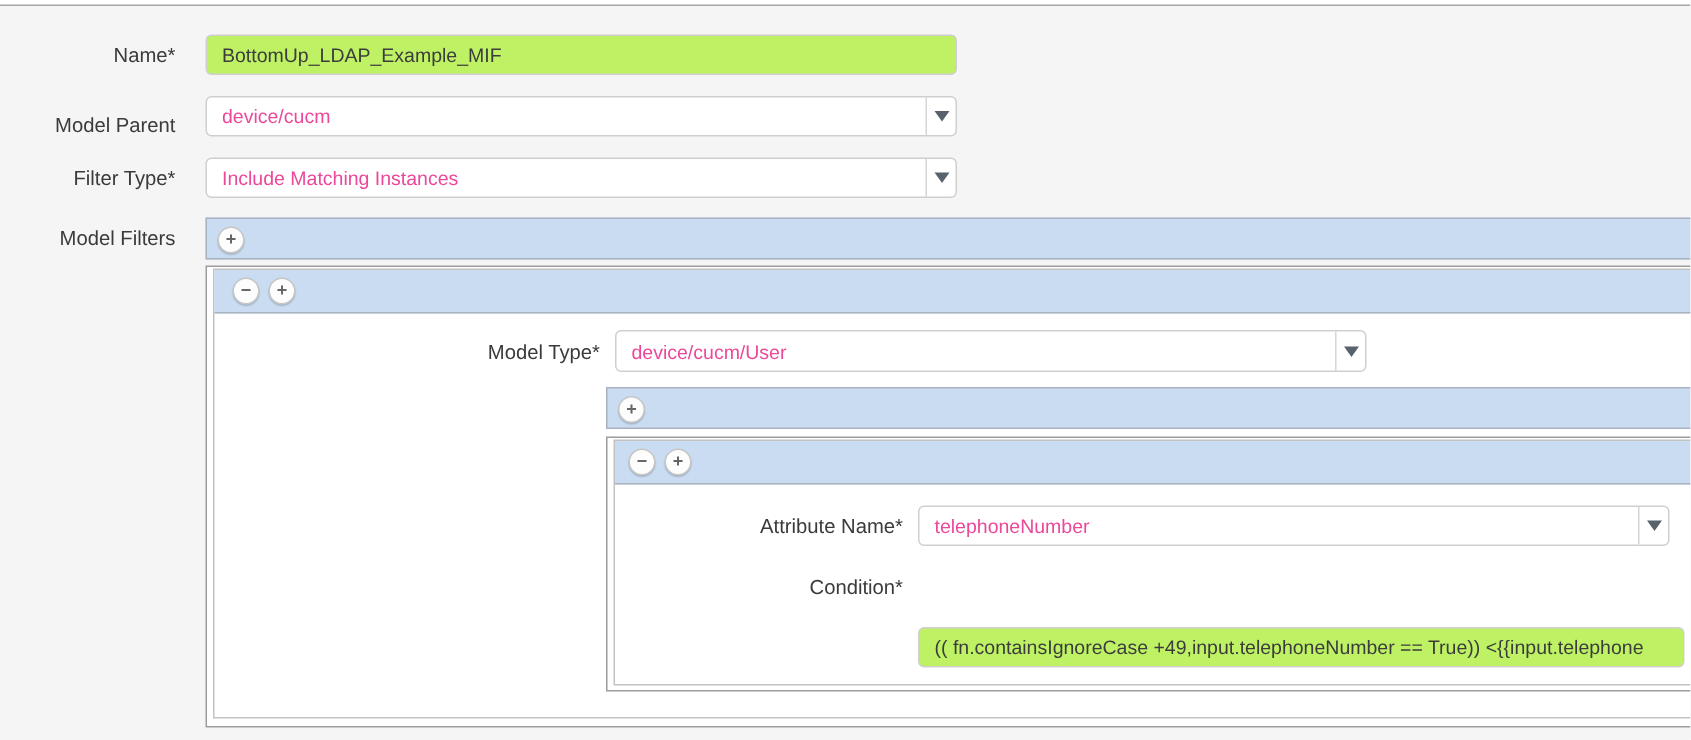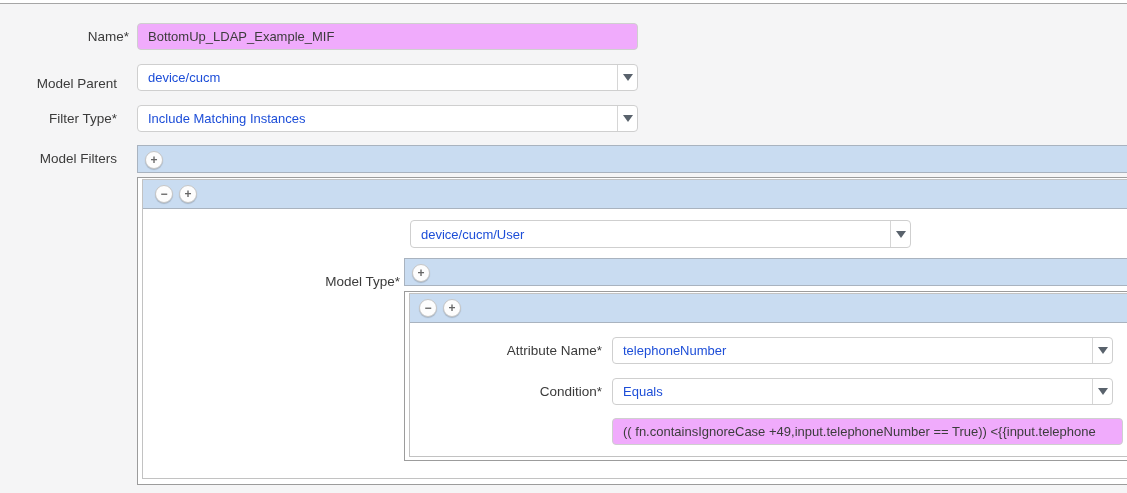"Name*" div.flabel { padding-left: 12px -> none }
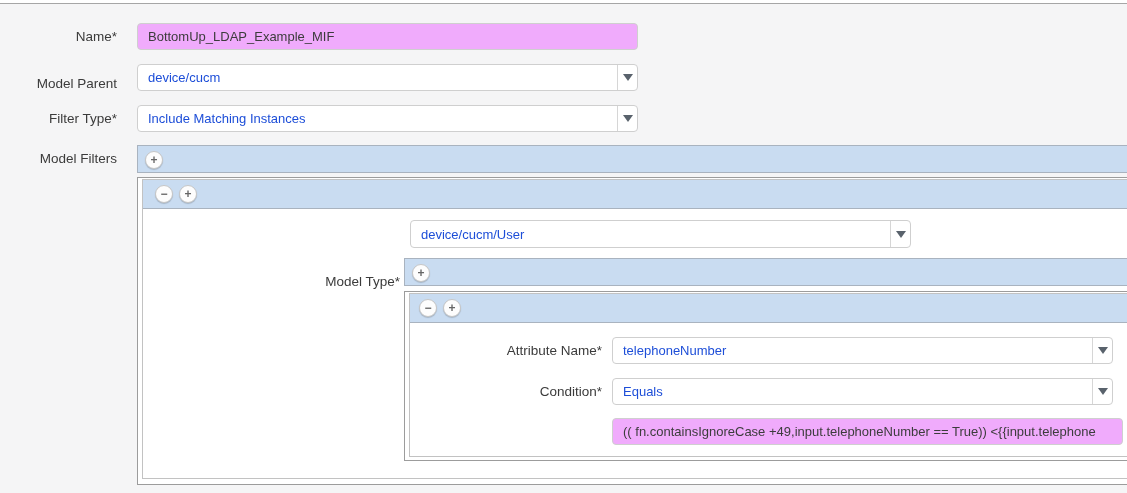"BottomUp_LDAP_Example_MIF" .tinput { background: #f0abfc -> #bef264 }
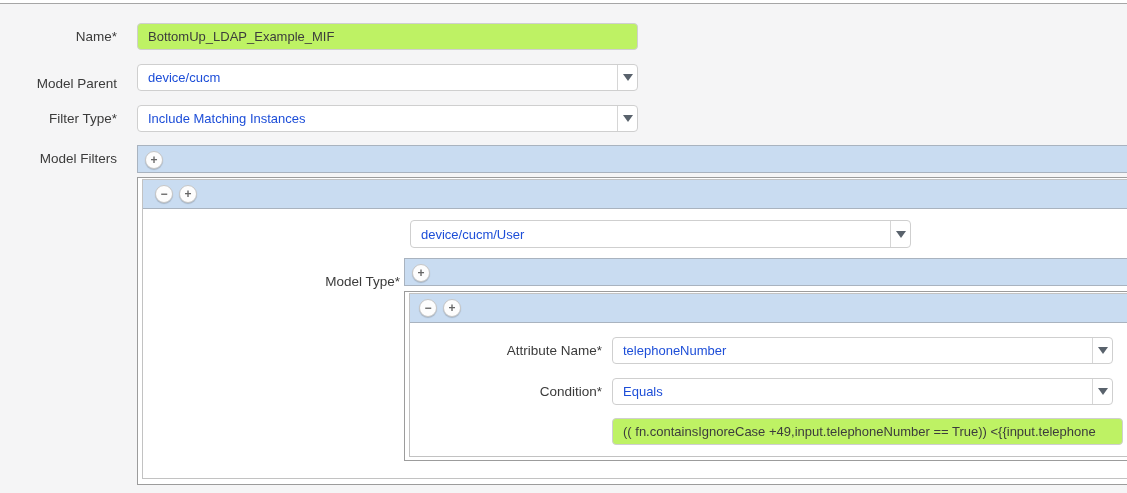"device/cucm" .combo-text { color: #1d4ed8 -> #ec4899 }
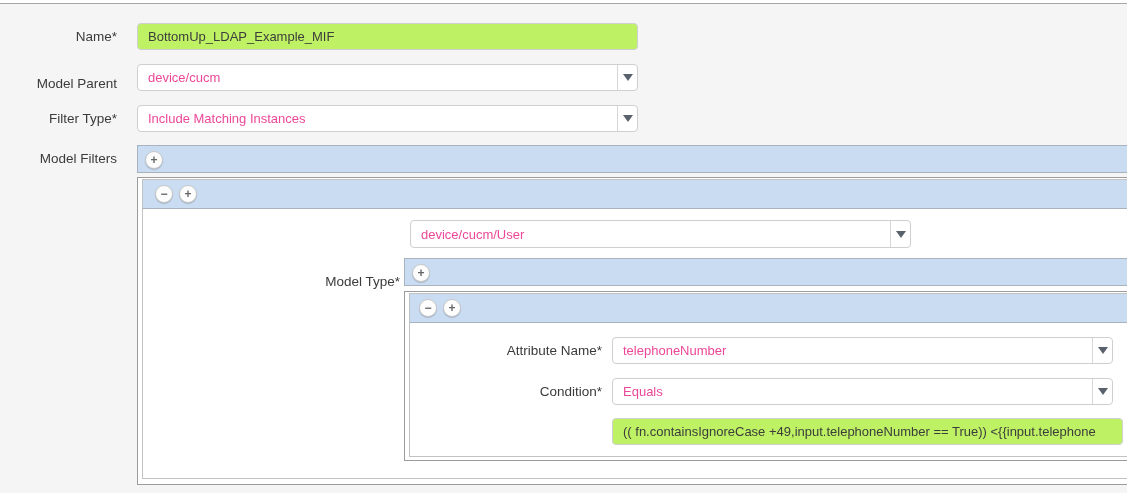"Model Type*" div.flabel { margin-top: 47px -> none }
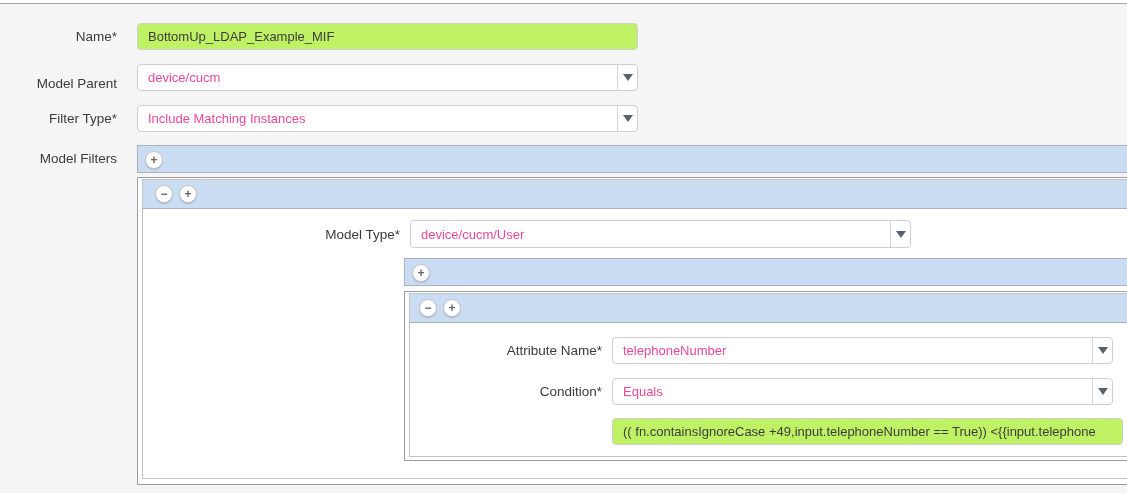"Equals" div.combo { html: <div> <div>Equals</div> <div> <div></div> </div> </div> -> none }
